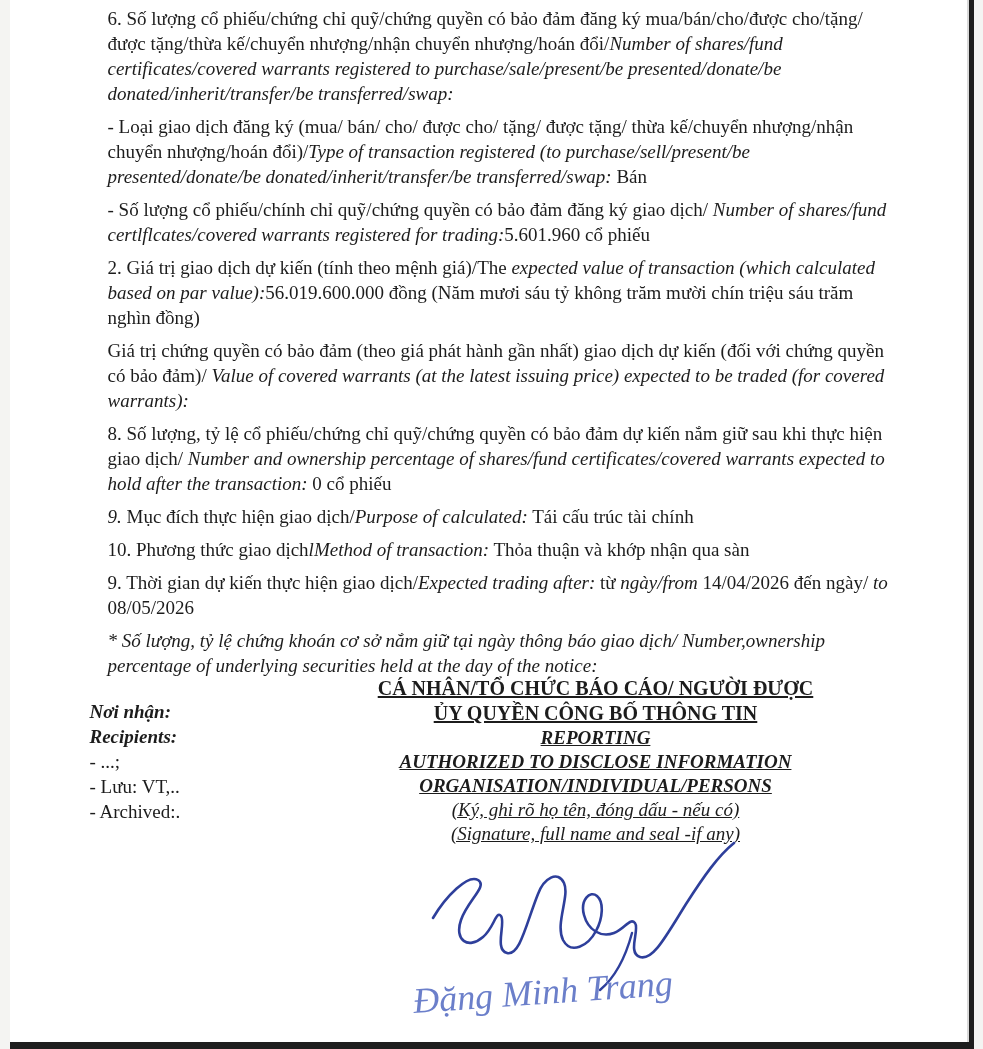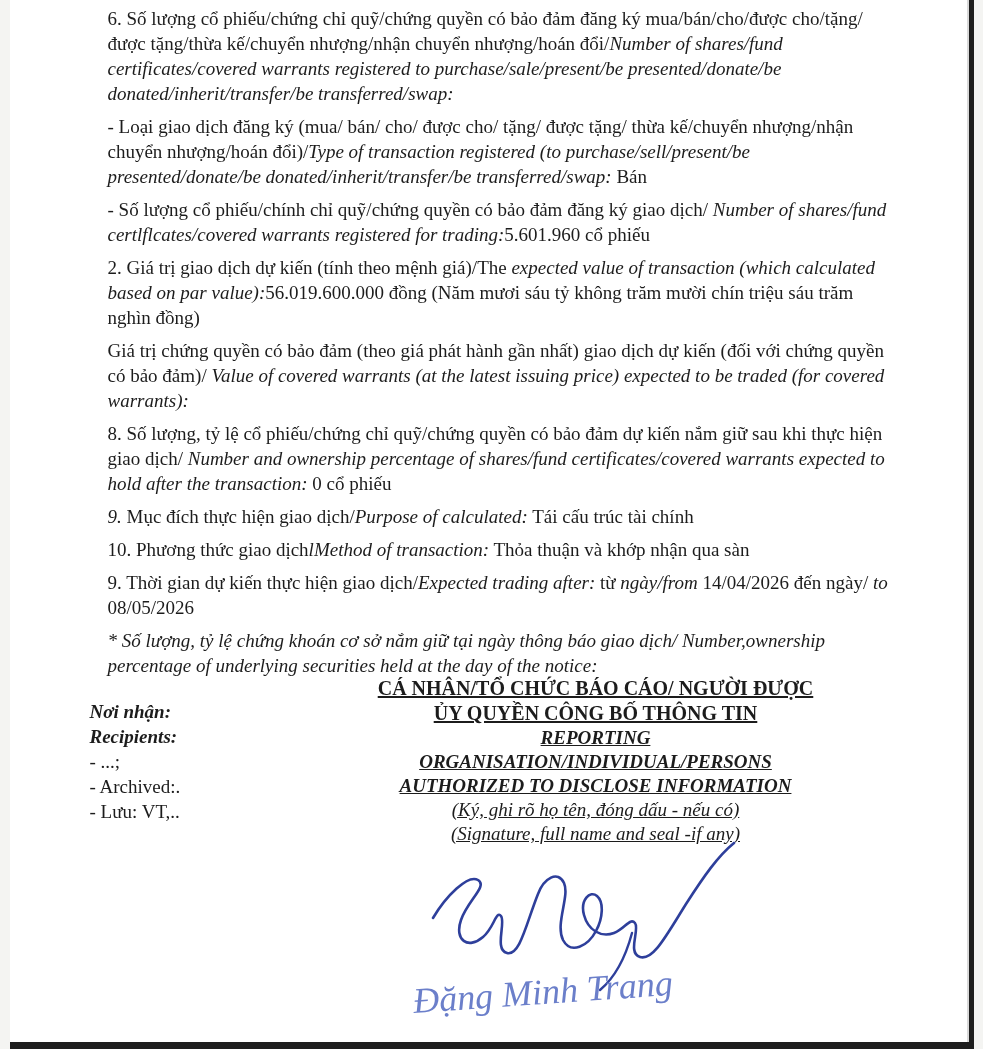"ORGANISATION/INDIVIDUAL/PERSONS" span.en-caps { order: before "AUTHORIZED TO DISCLOSE INFORMATION" -> after "AUTHORIZED TO DISCLOSE INFORMATION" }
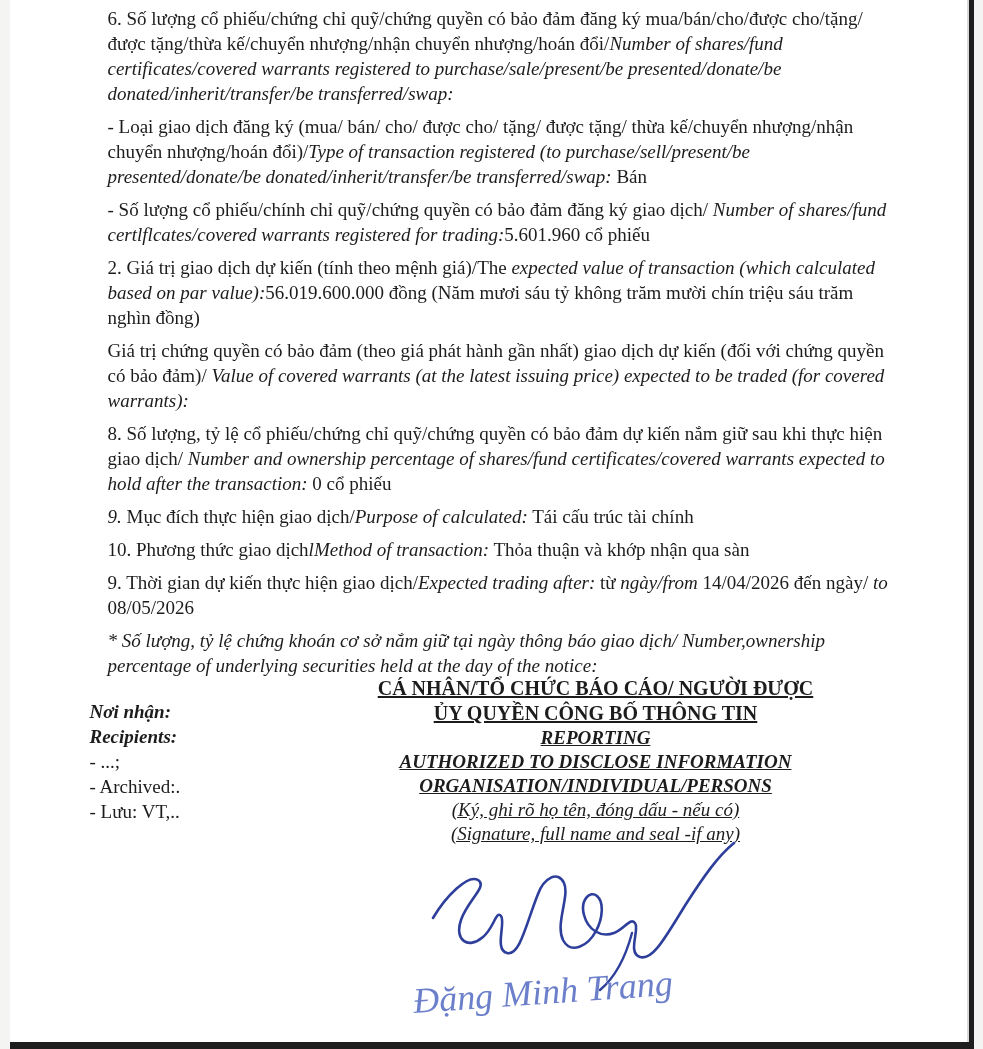"- Archived:." span.ritem { order: before "- Lưu: VT,.." -> after "- Lưu: VT,.." }
